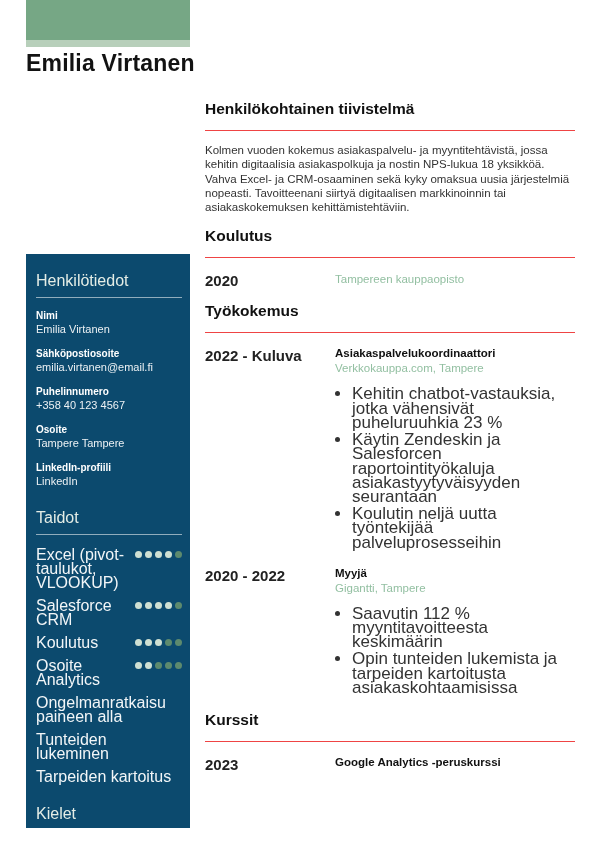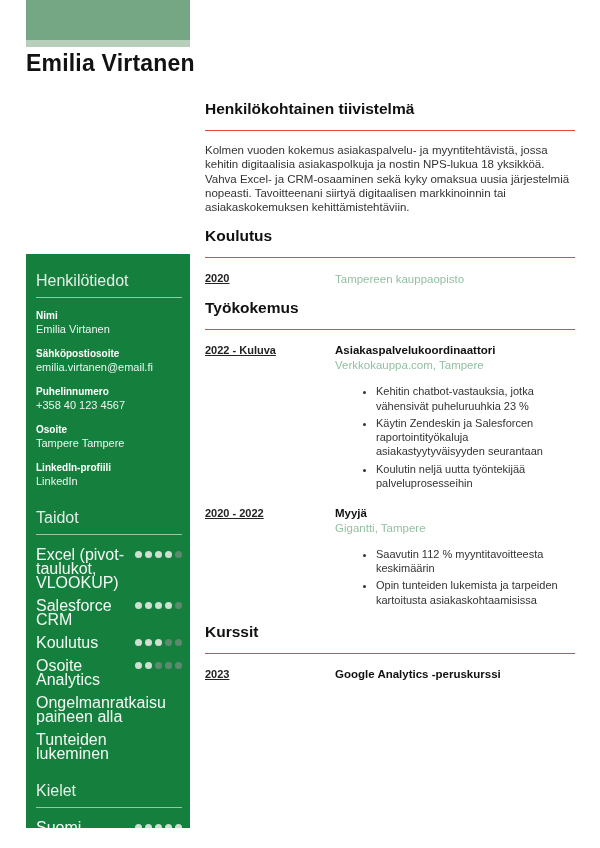"Henkilötiedot" .sidebar { background: #15803d -> #0c4a6e }
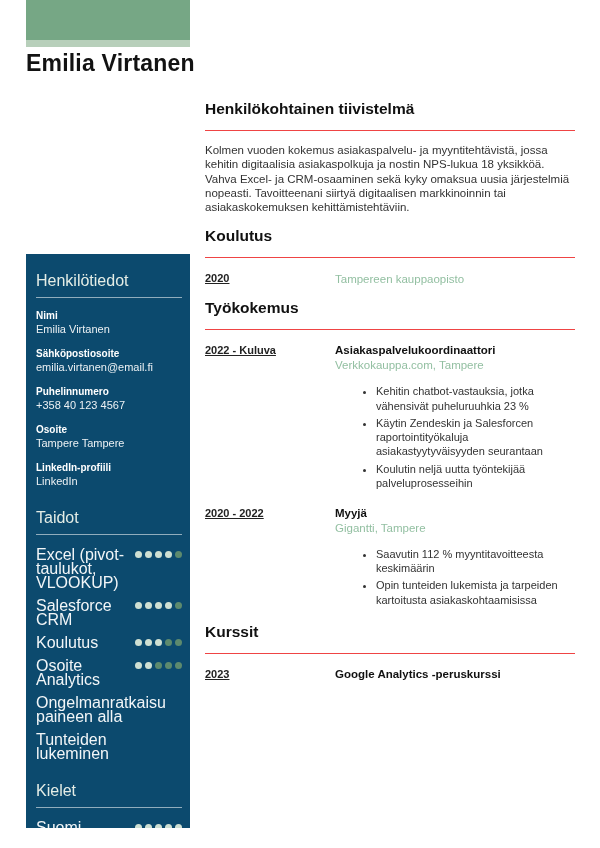"2020" .entry-period { font-size: 11px -> 15px; text-decoration: underline -> none }
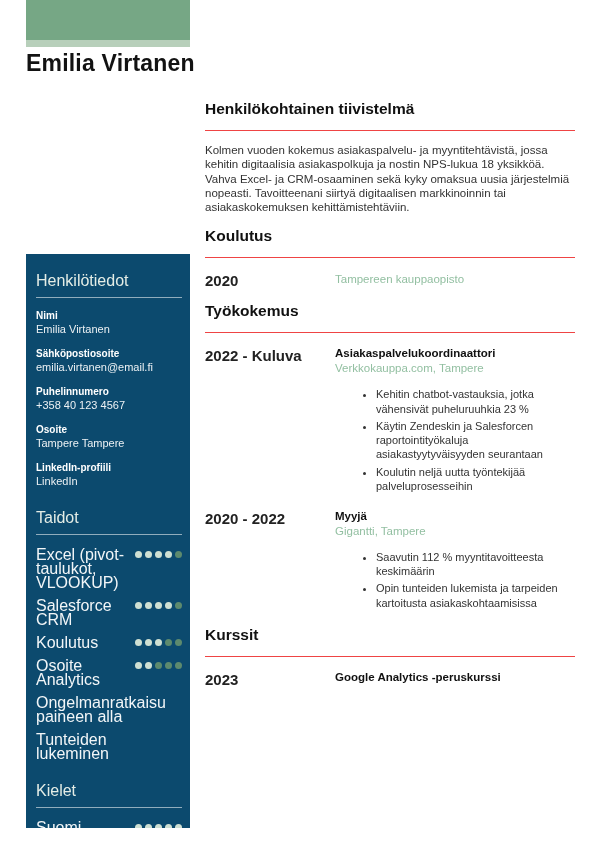"Kehitin chatbot-vastauksia, jotka" ul.bullets li { font-size: 11px -> 17px; margin-left: 24px -> none }
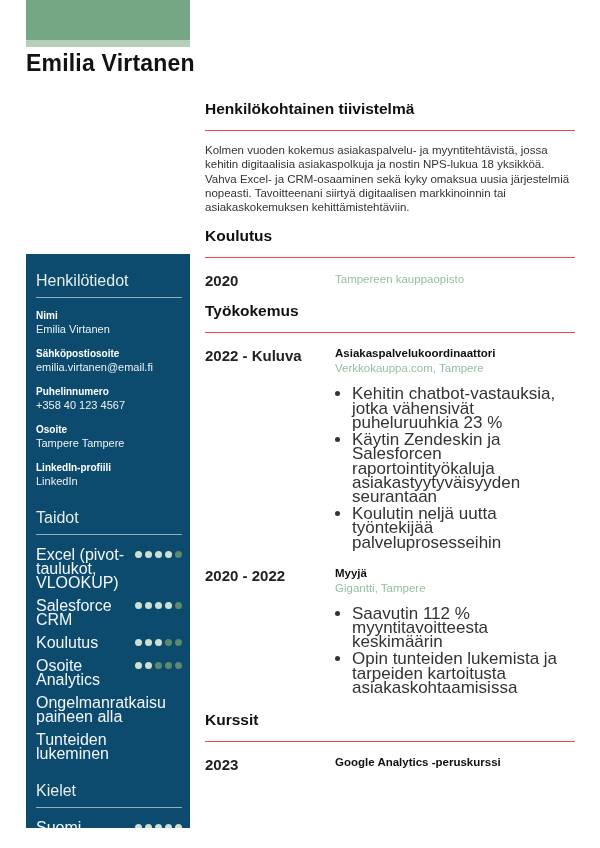"Tarpeiden kartoitus" div.skill-row { html: none -> <div> <span>Tarpeiden kartoitus</span> </div> }
